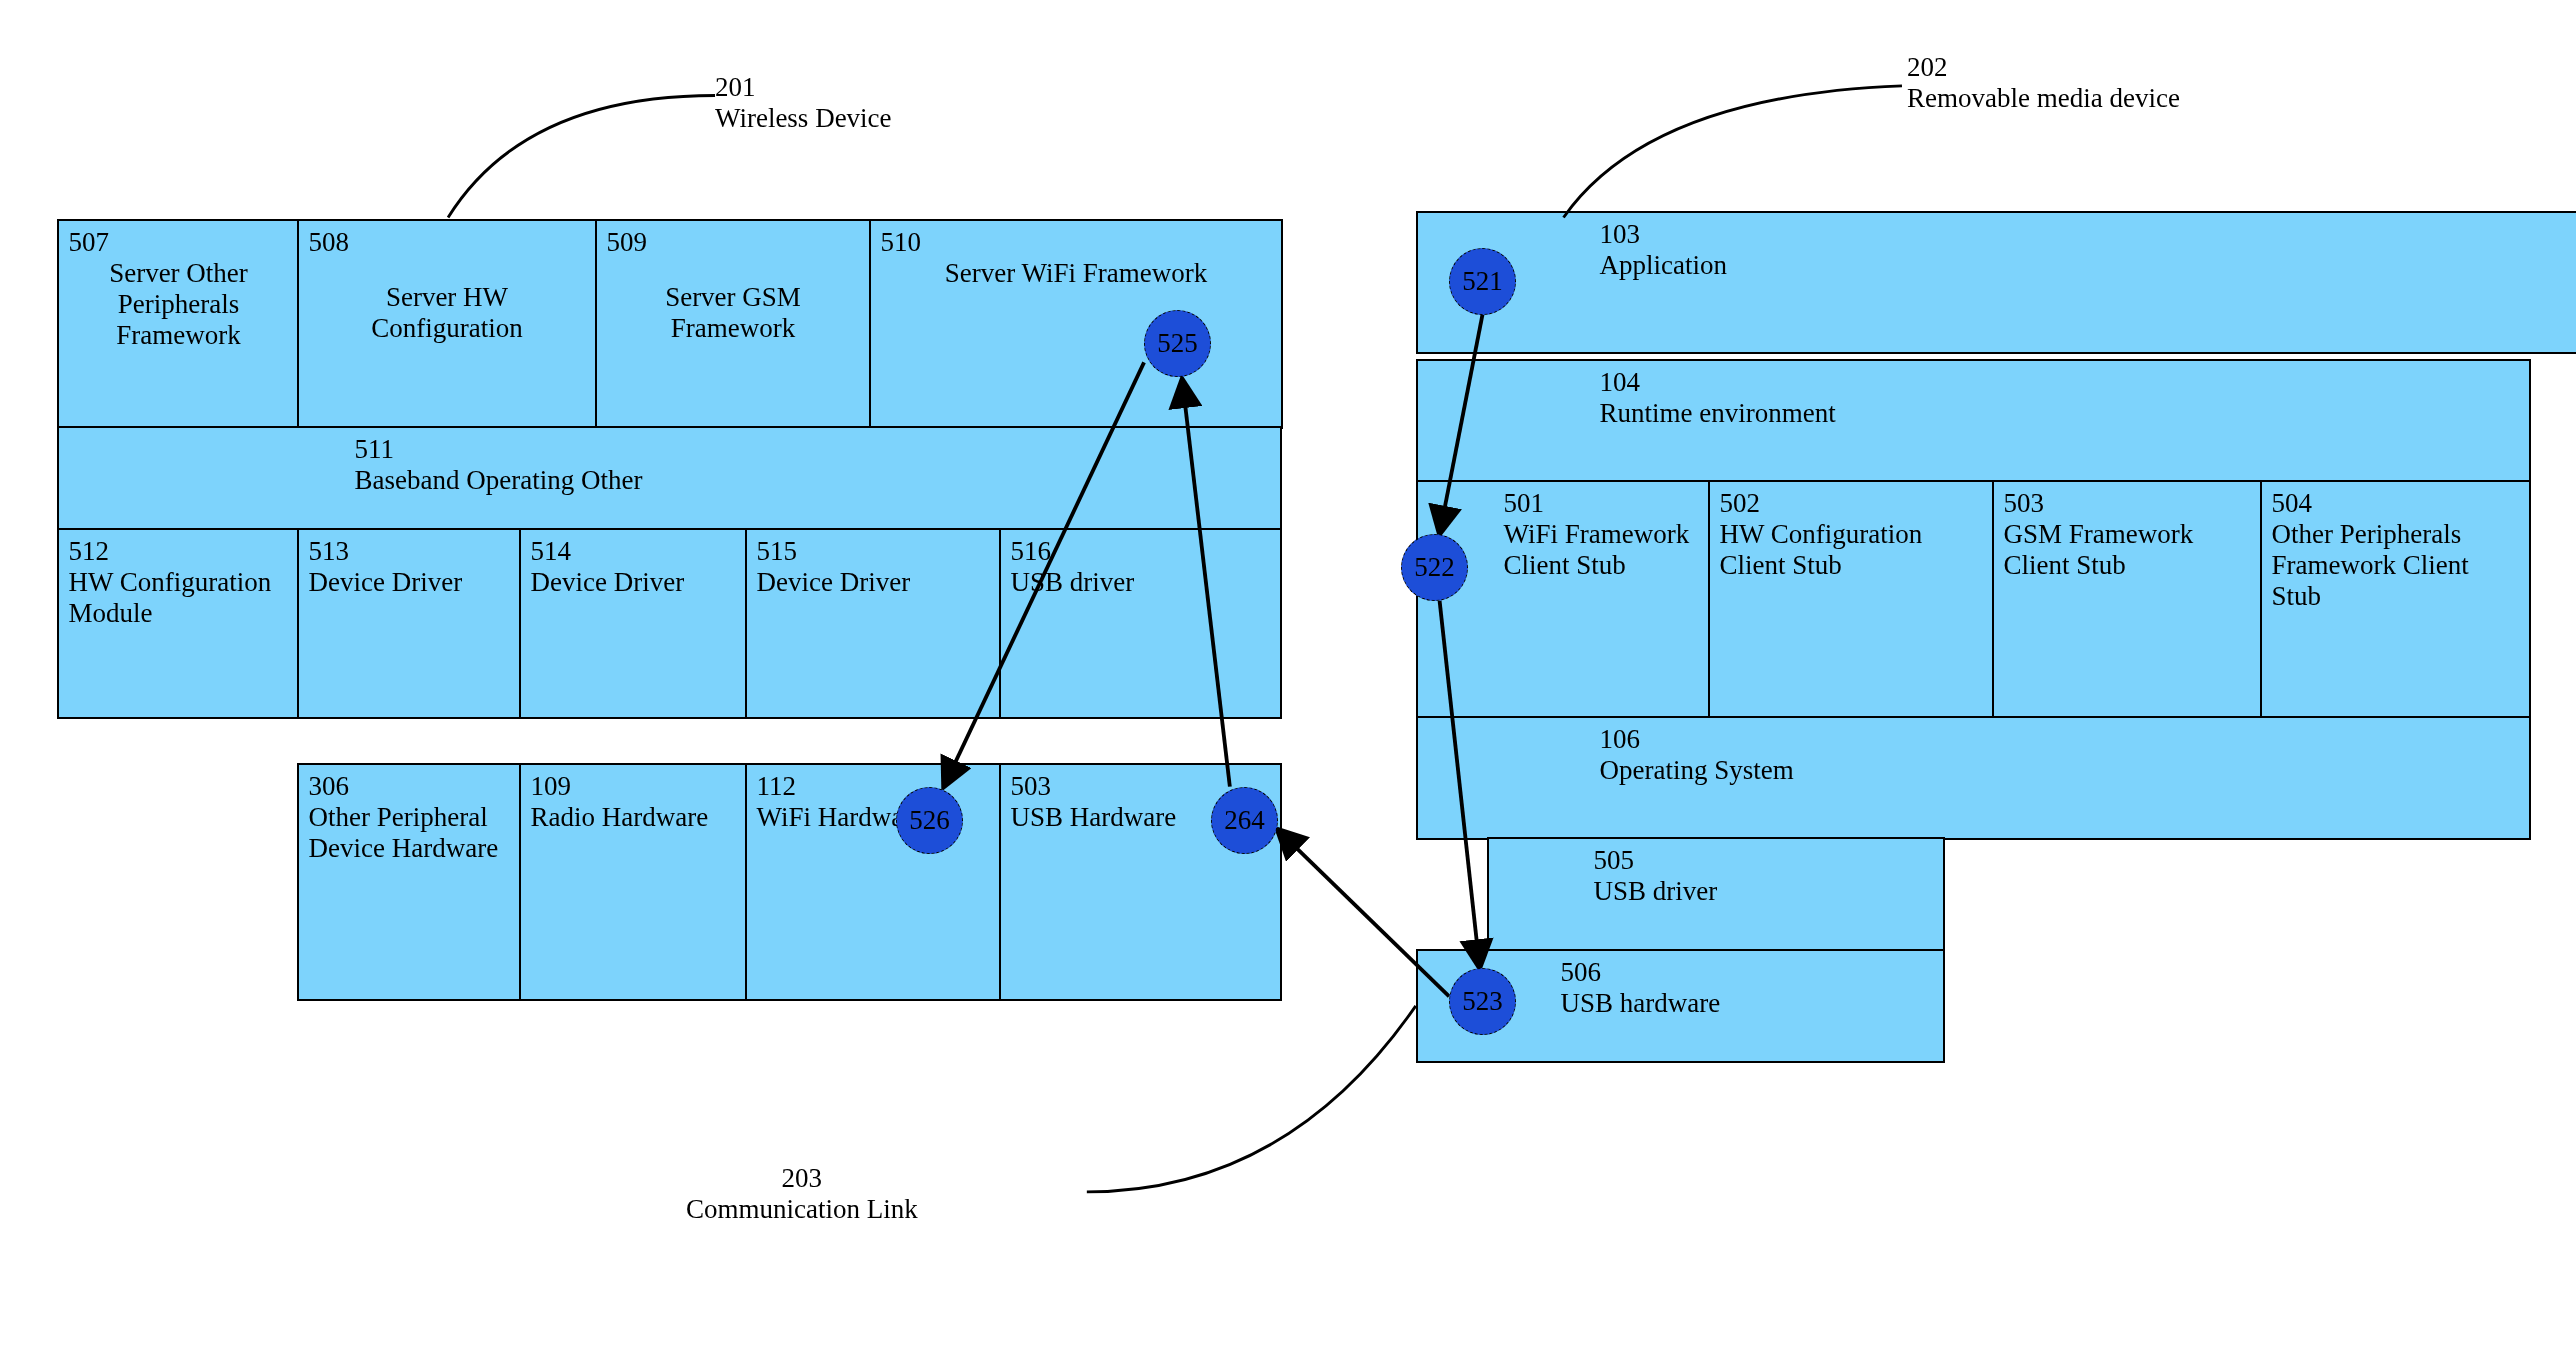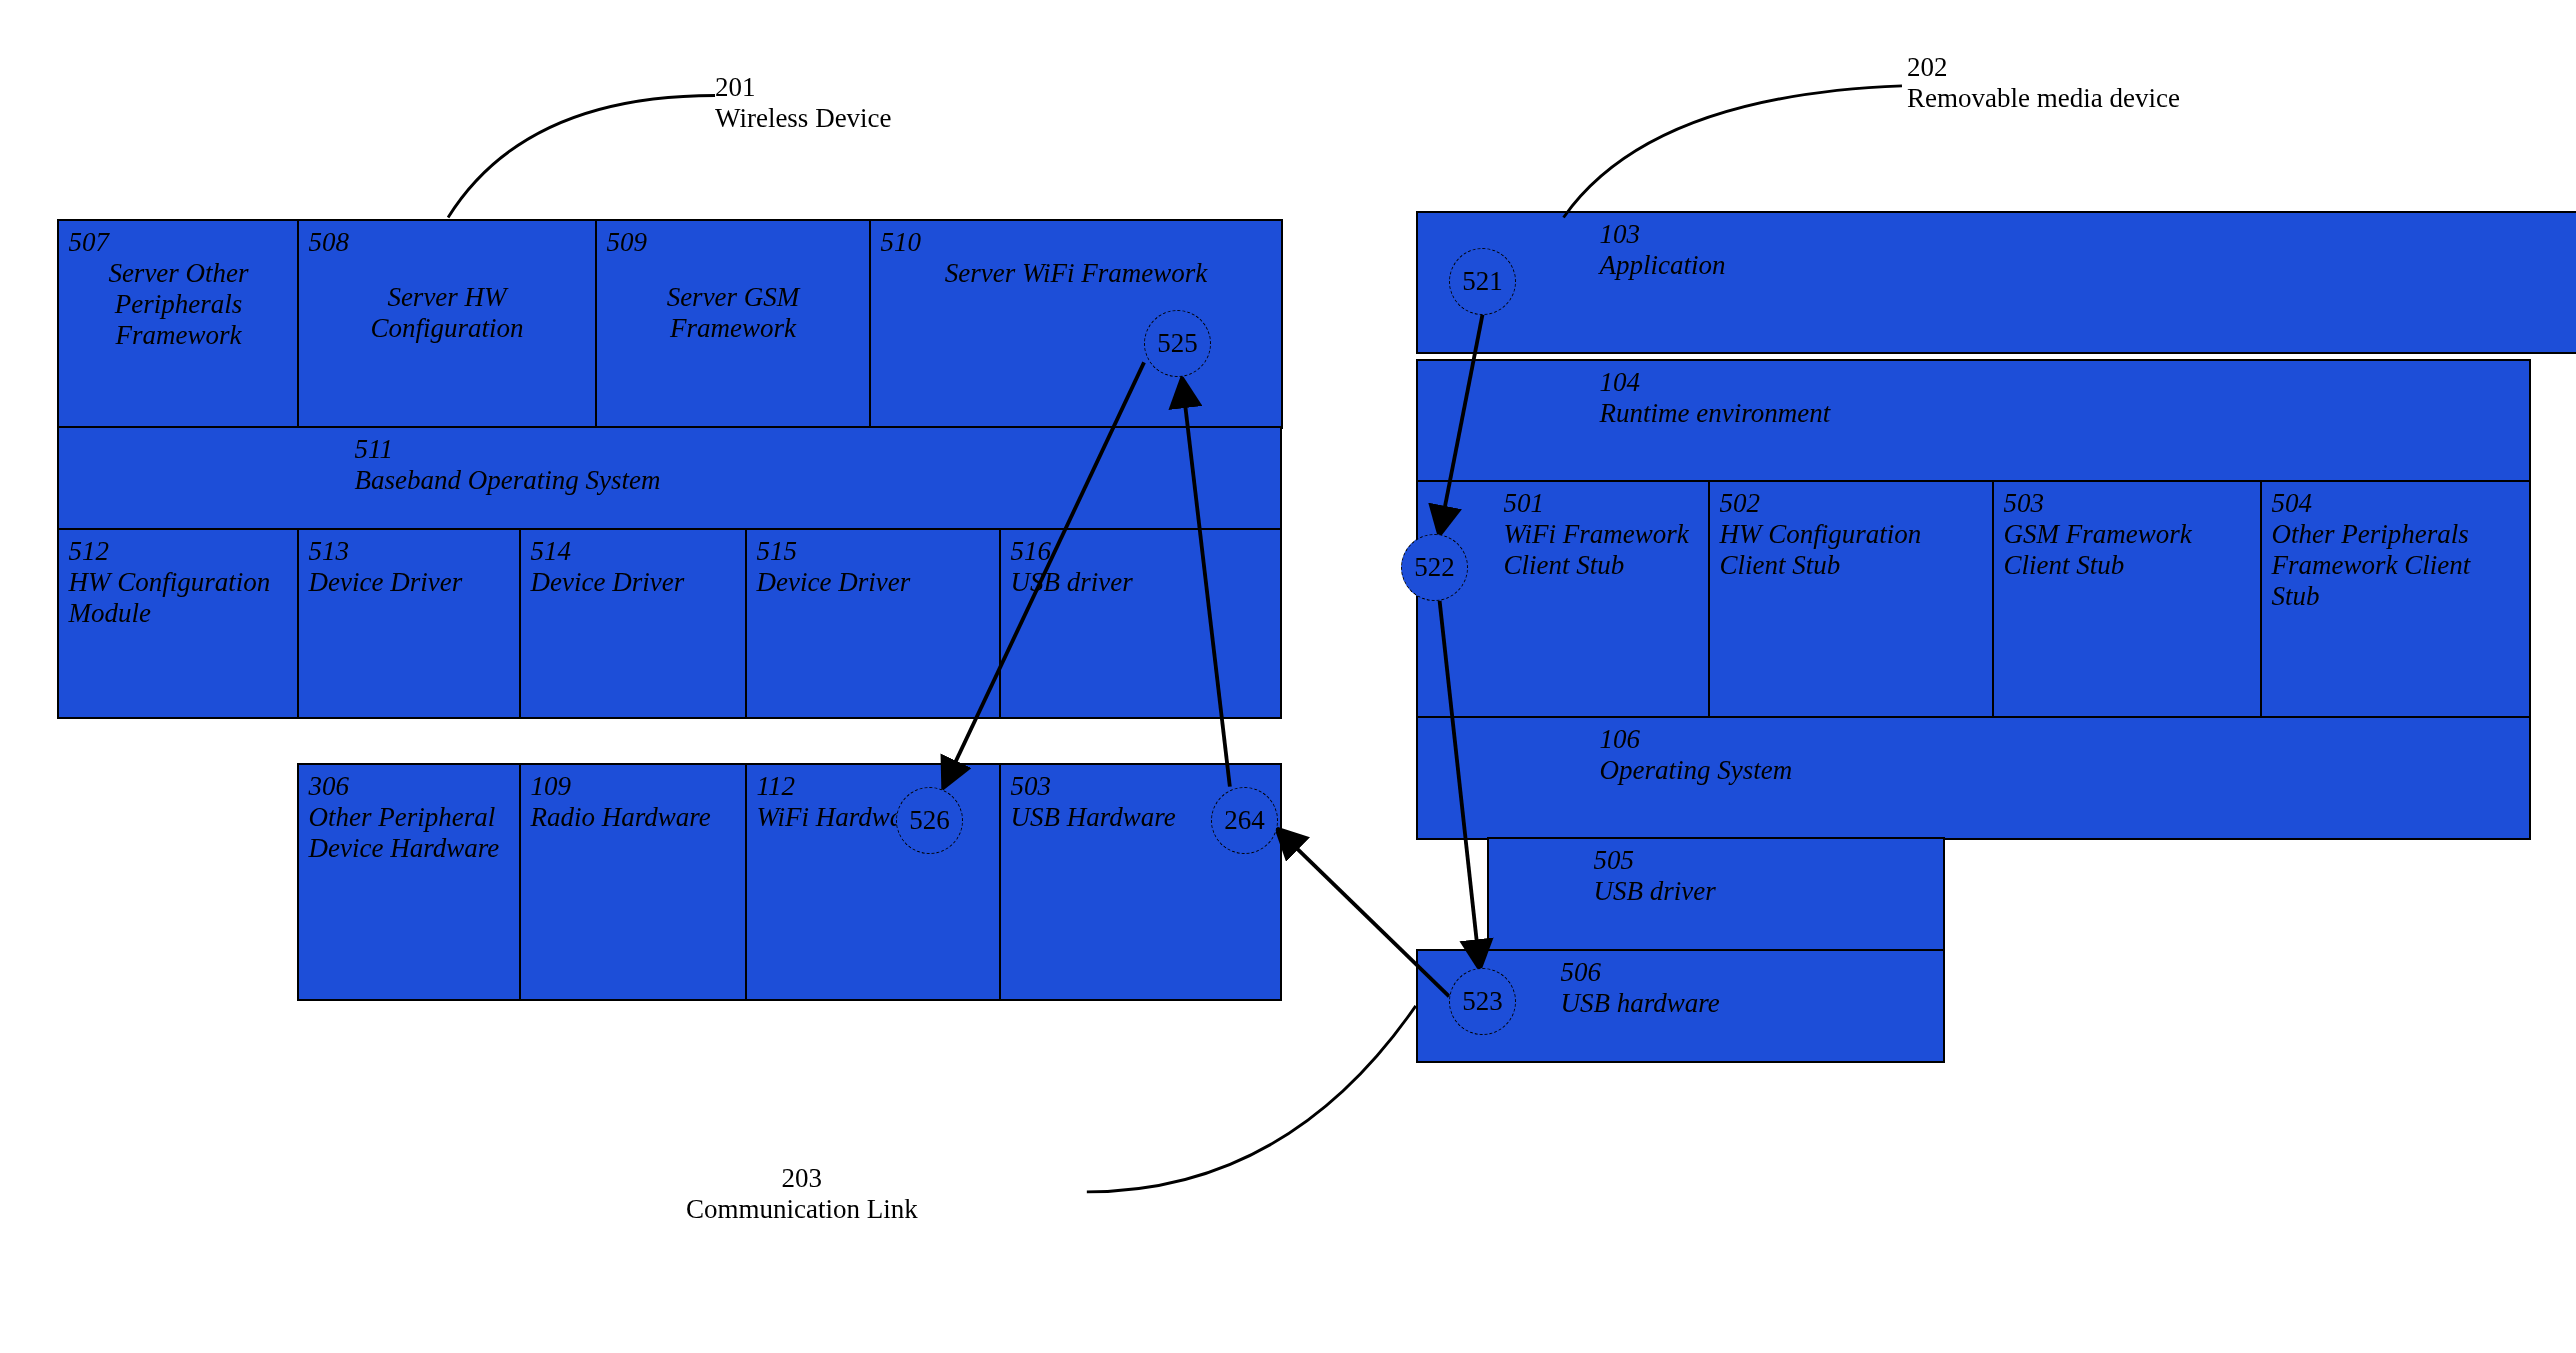"507" .box { background: #1d4ed8 -> #7dd3fc; font-style: italic -> none }
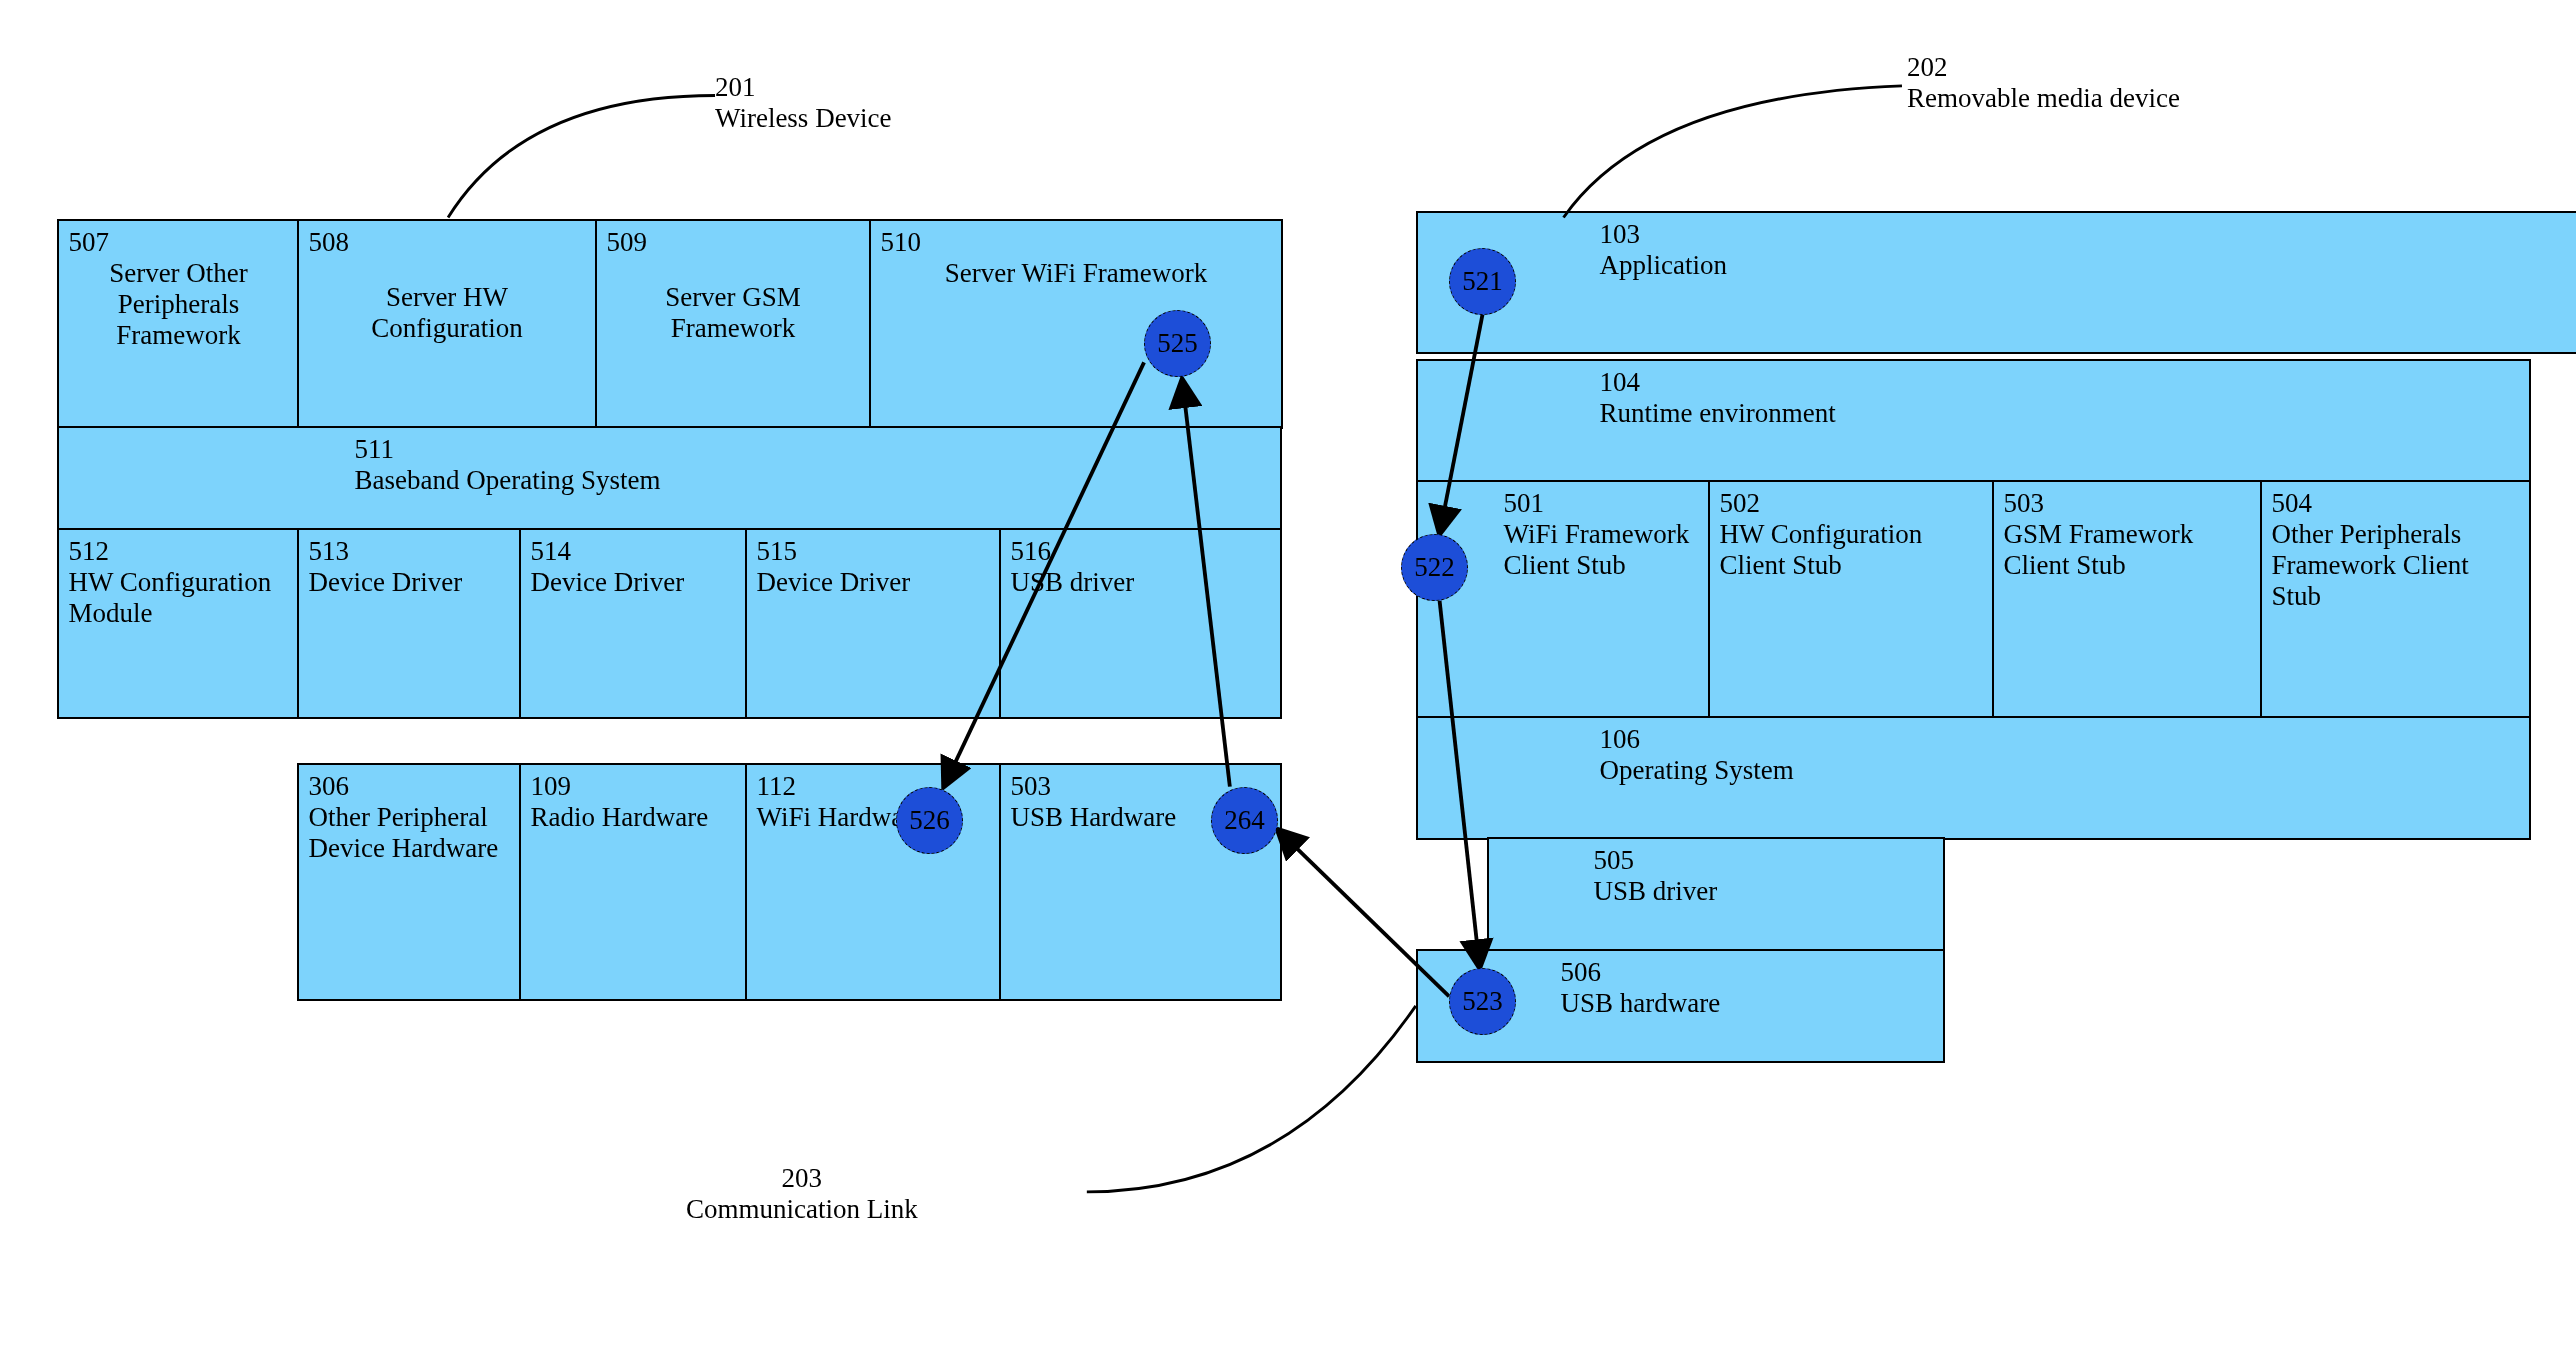"Baseband Operating System" span { text: System -> Other }
